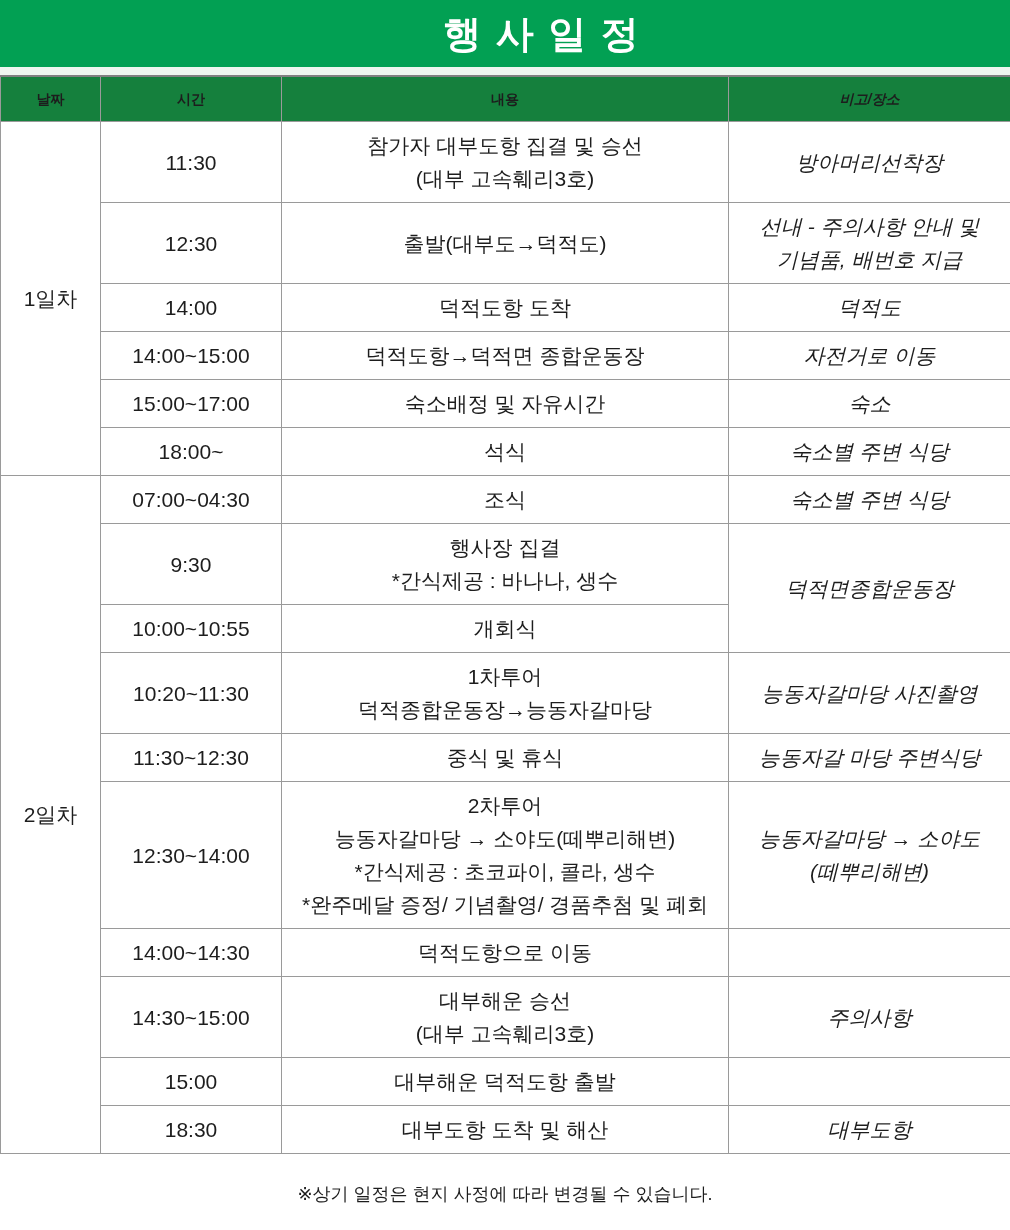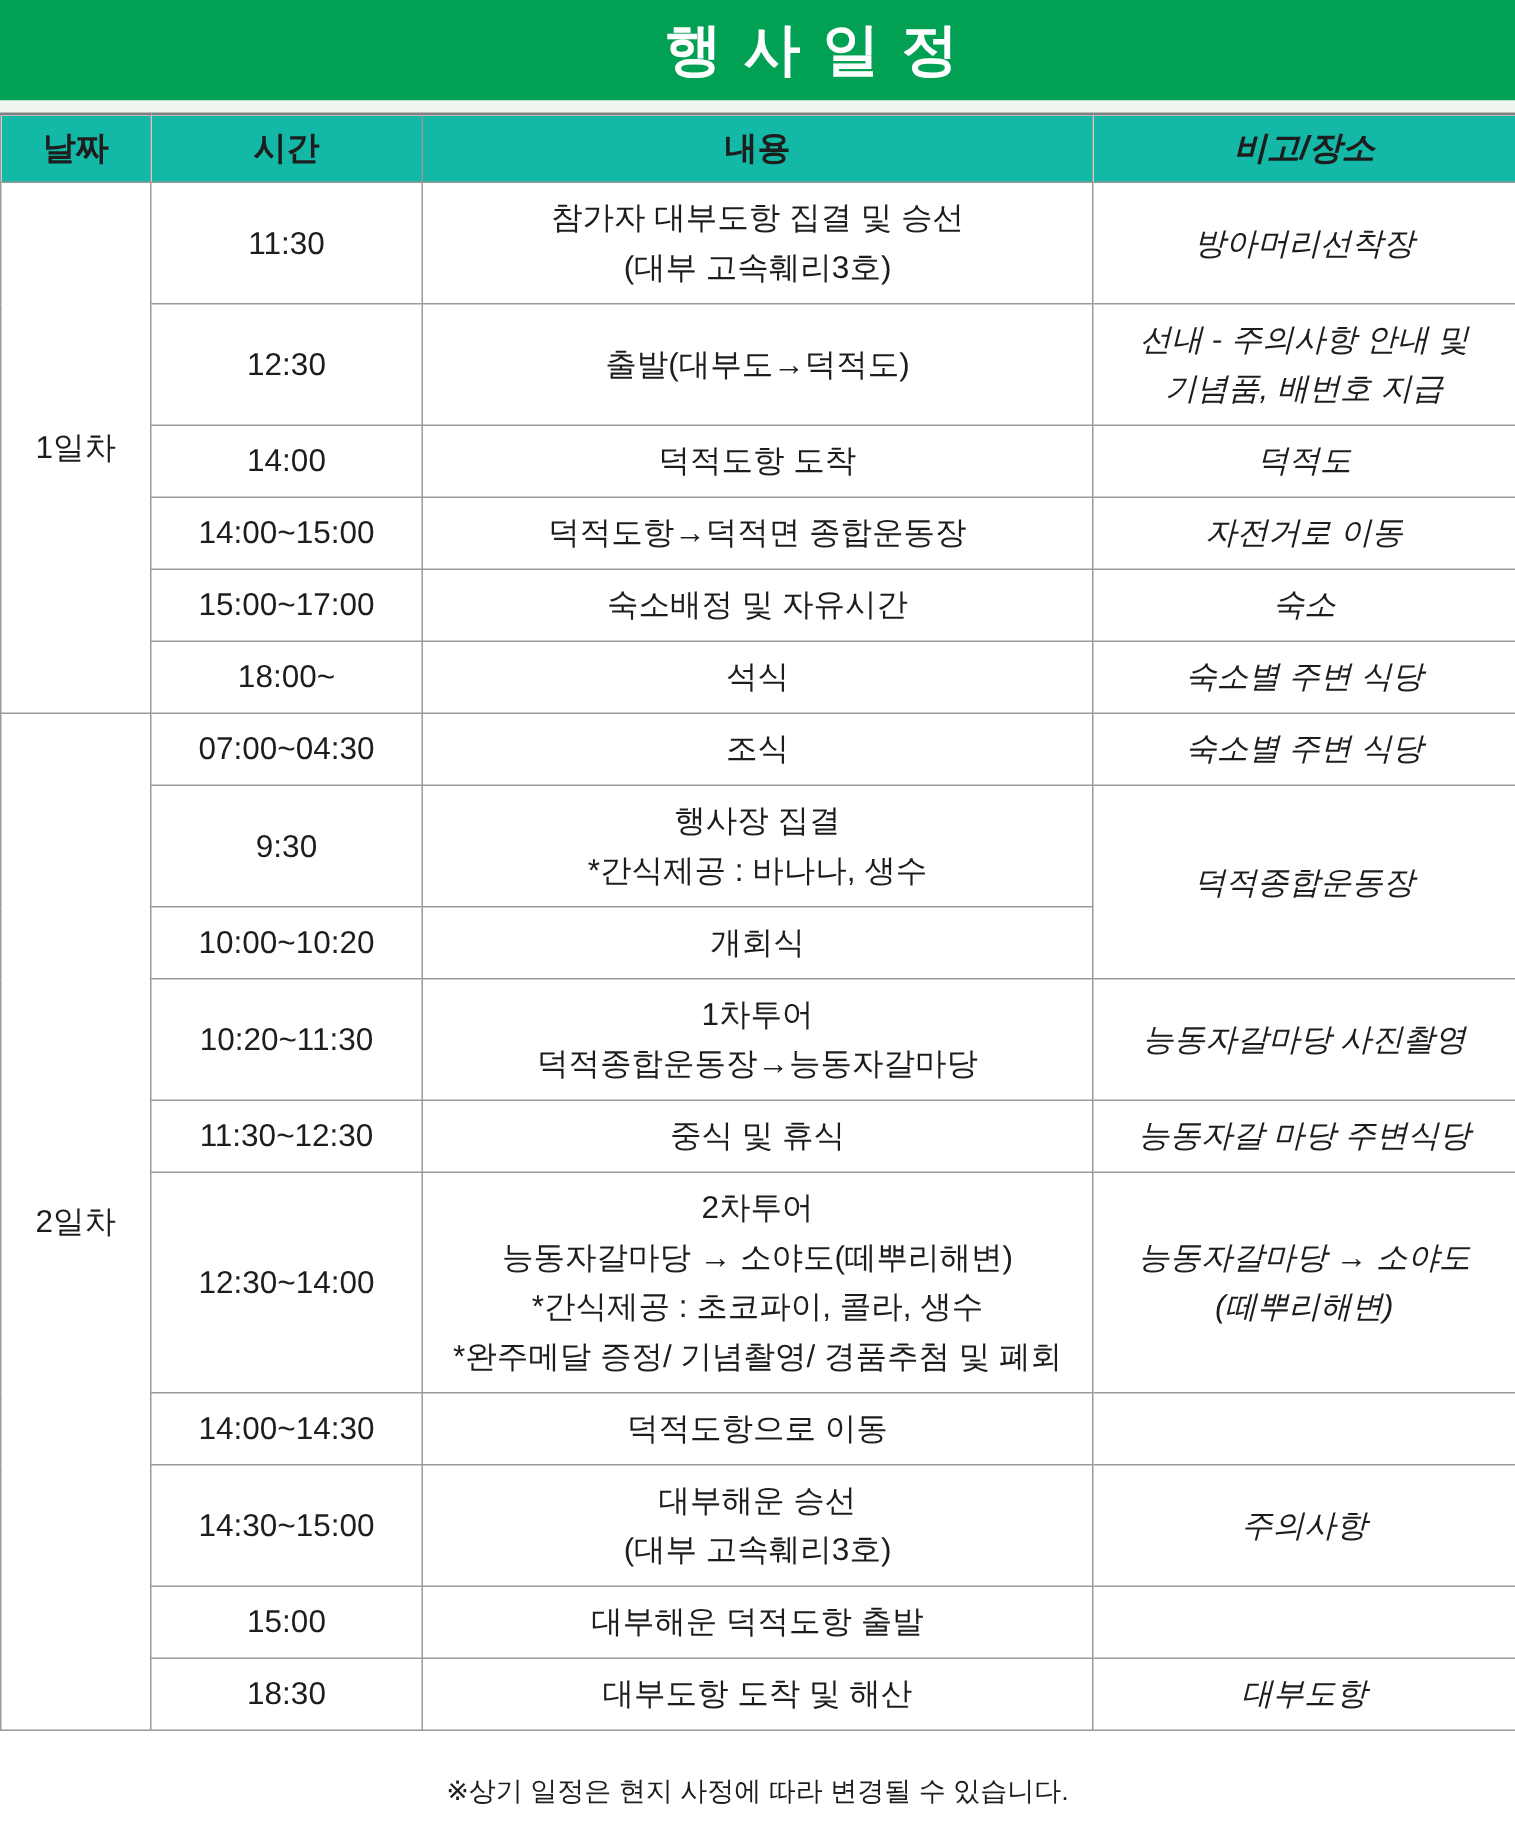"날짜" table.schedule thead th { background: #14b8a6 -> #15803d; font-size: 22px -> 14px }
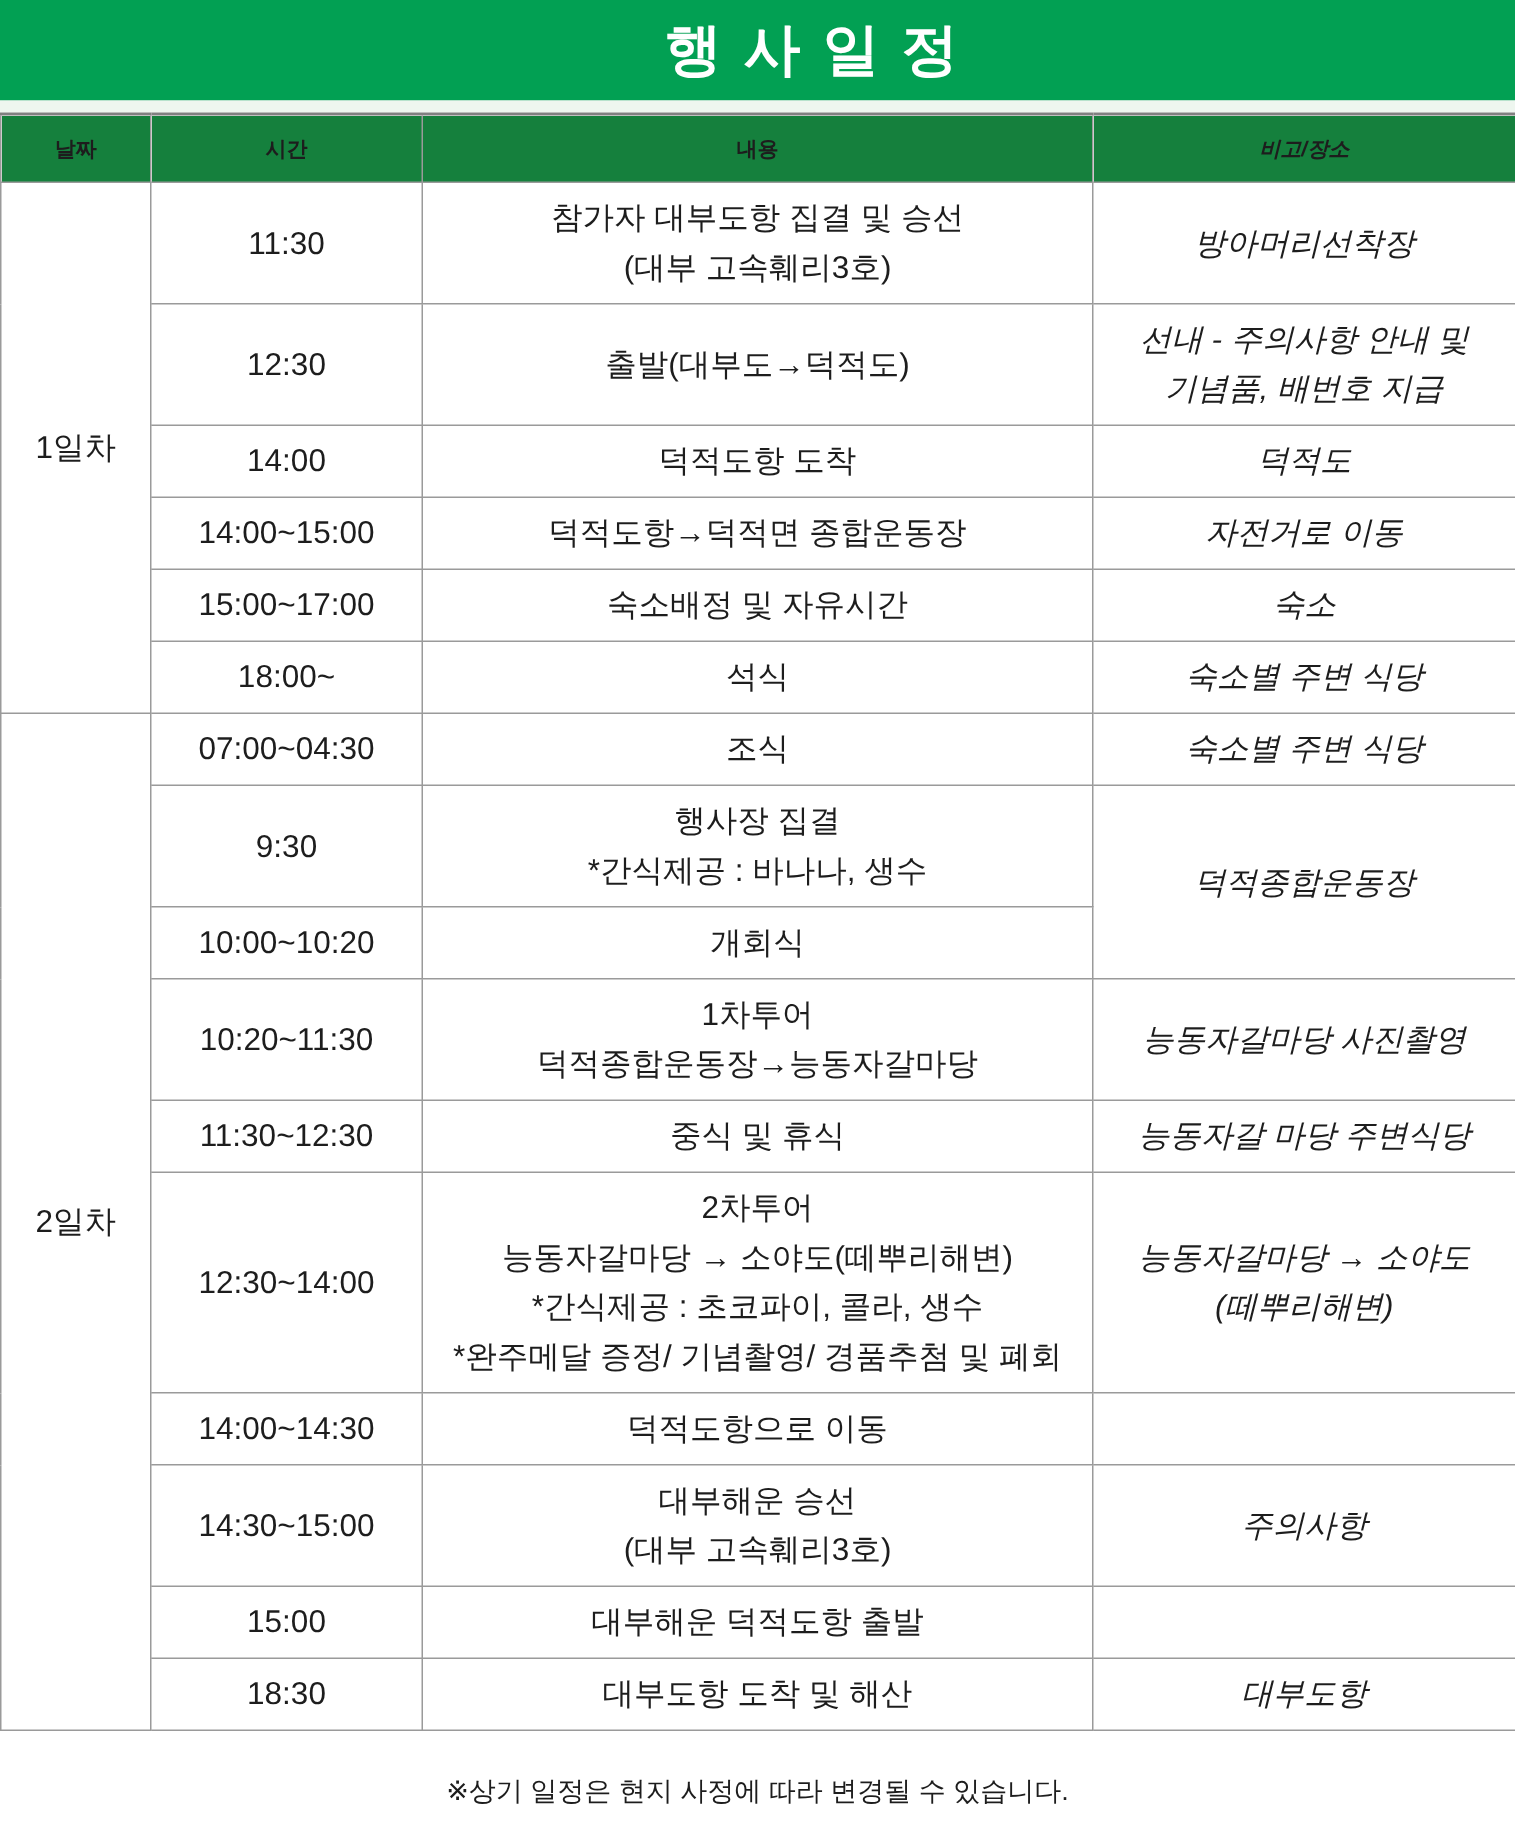"덕적종합운동장" span.cell-line { text: 덕적종합운동장 -> 덕적면종합운동장 }
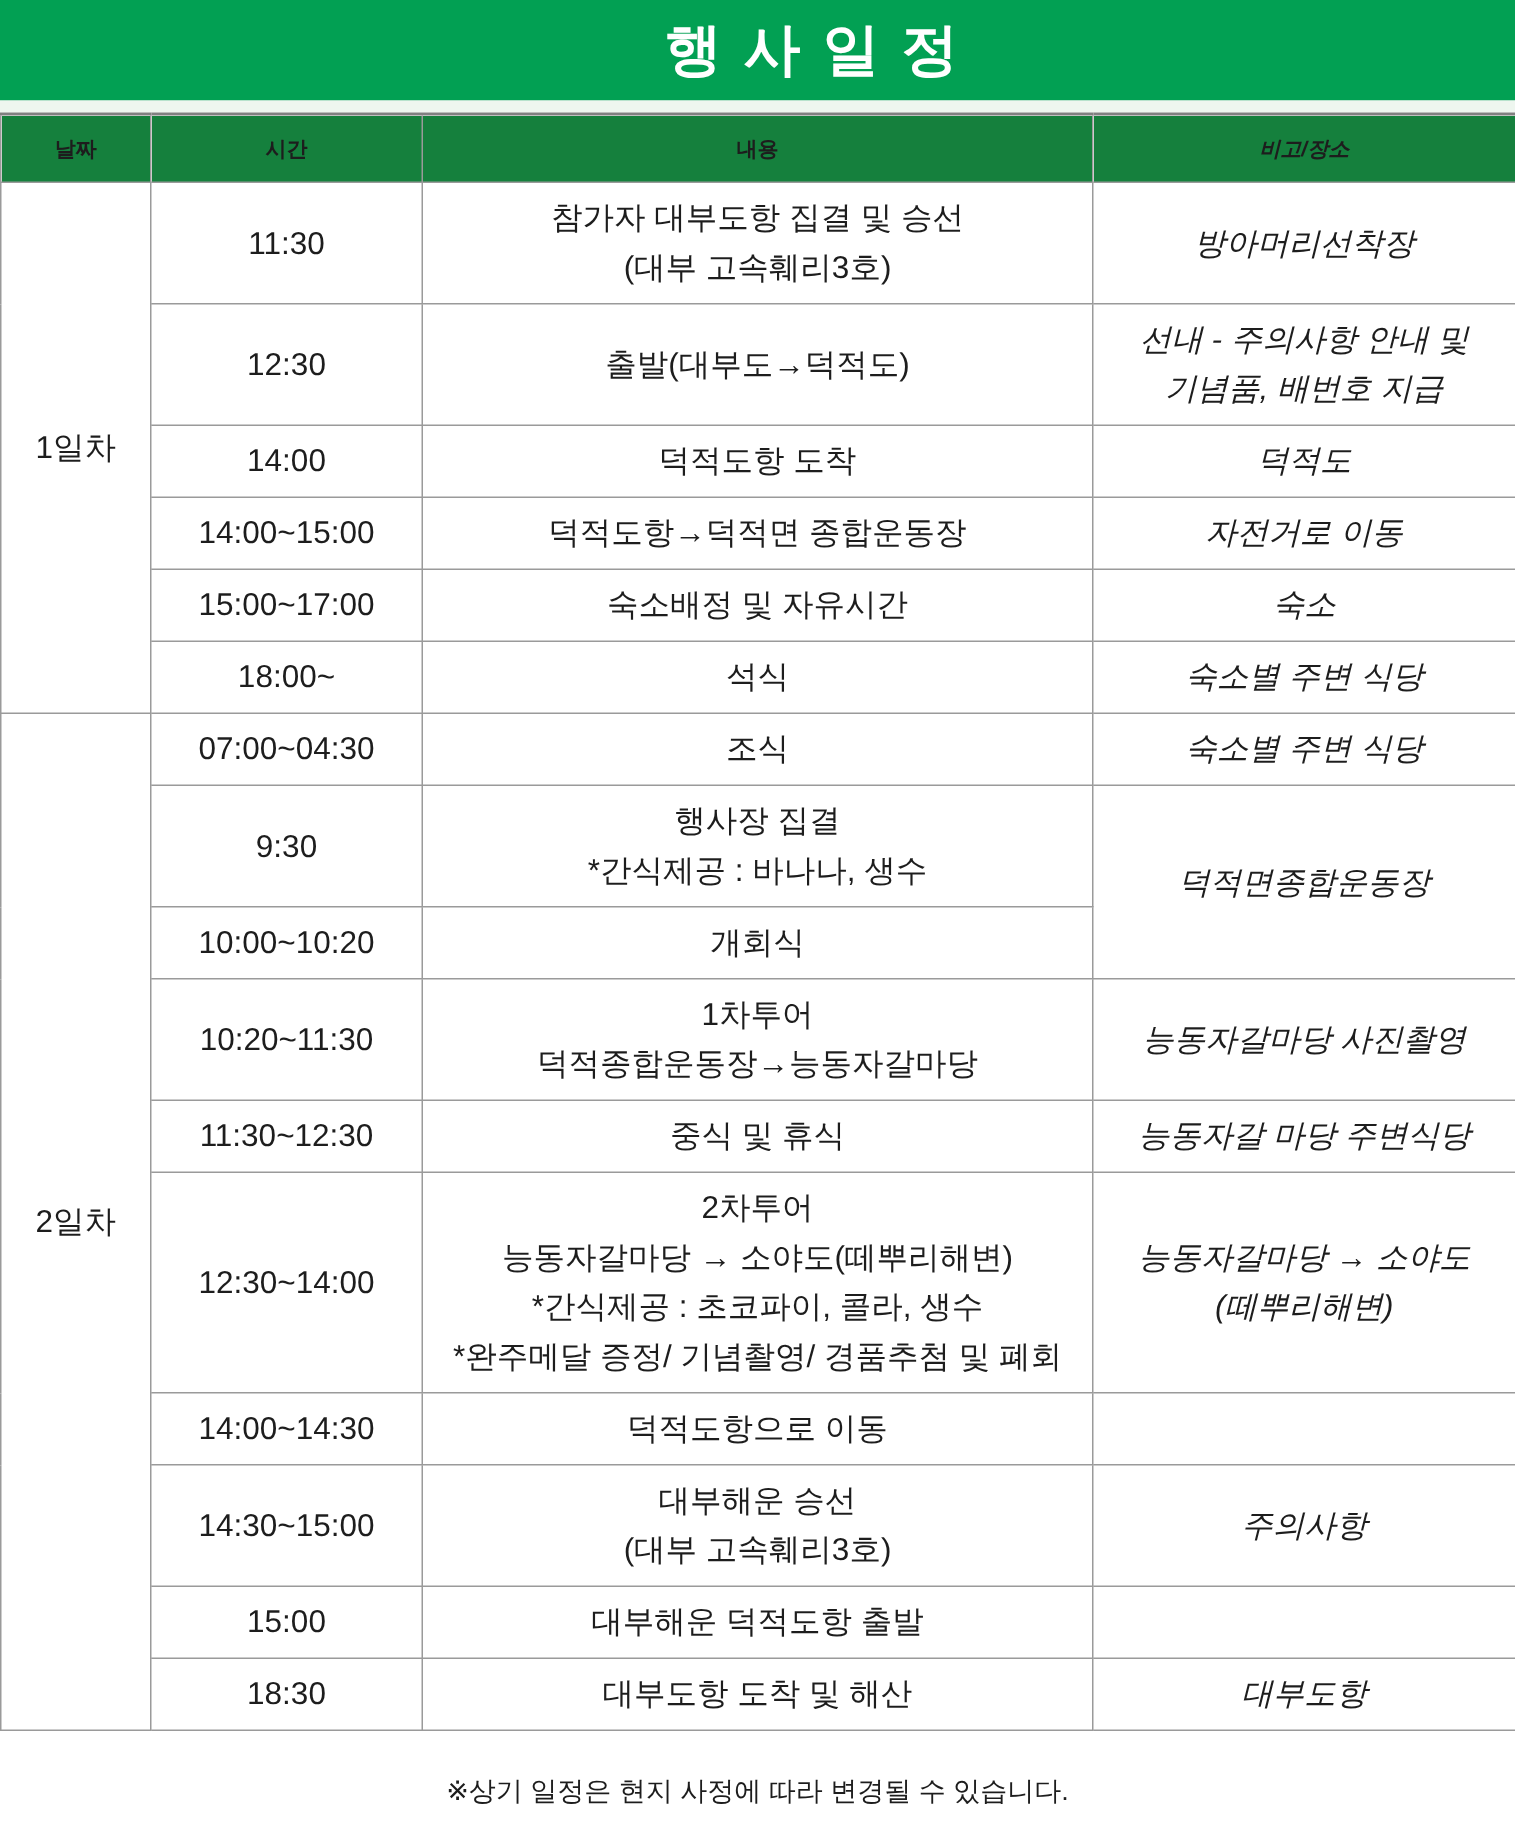"10:00~10:20" span.cell-line { text: 10:20 -> 10:55 }
